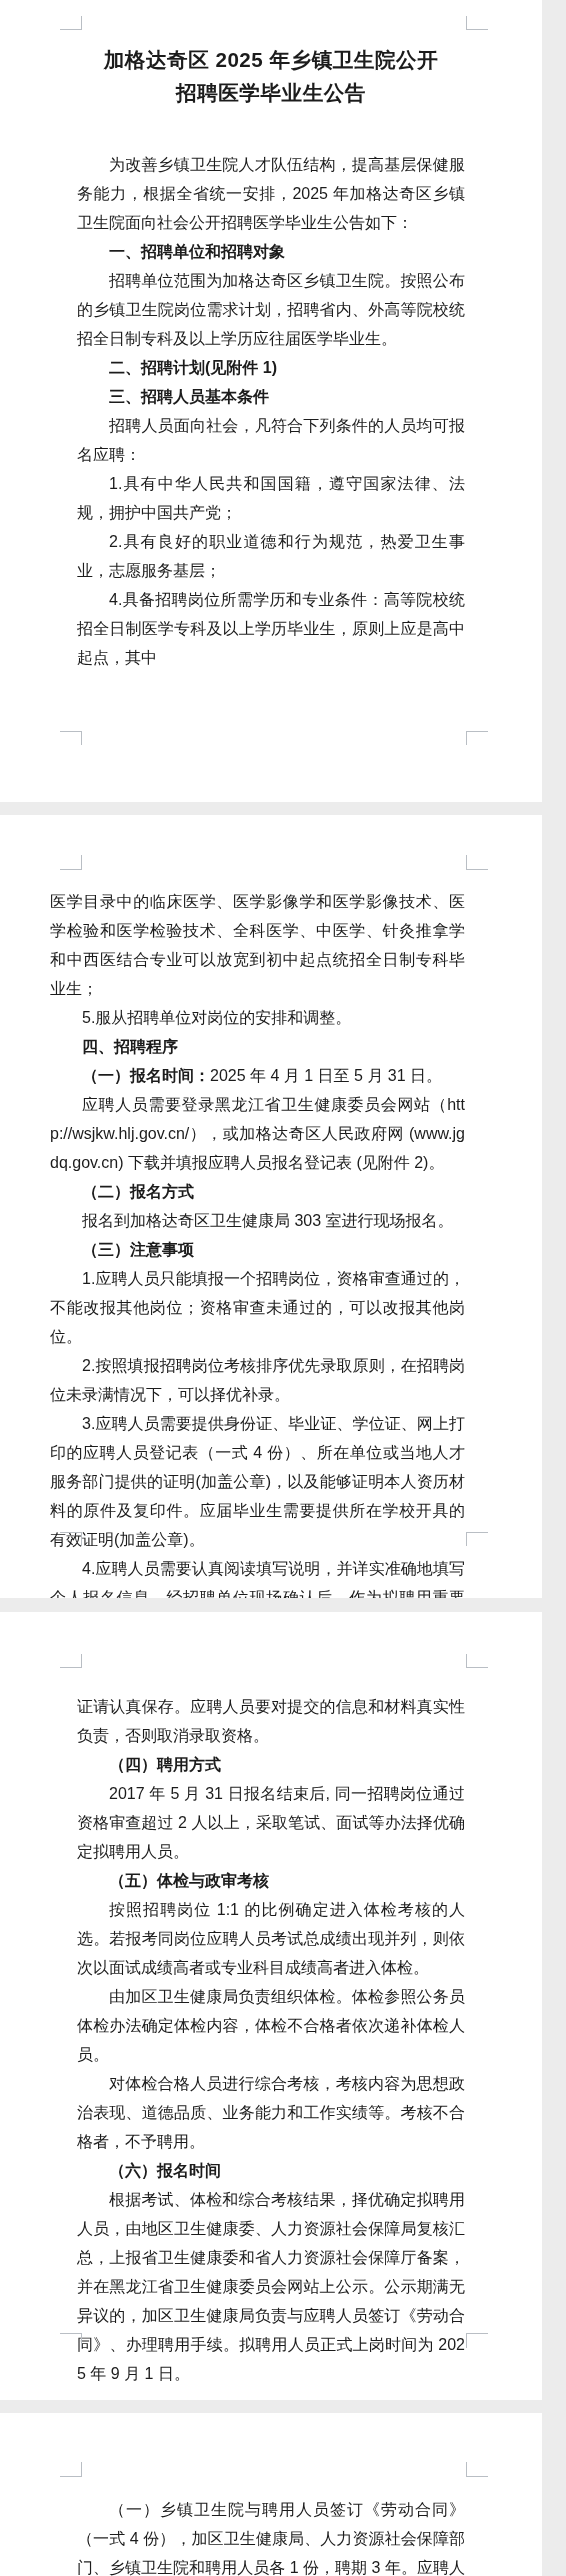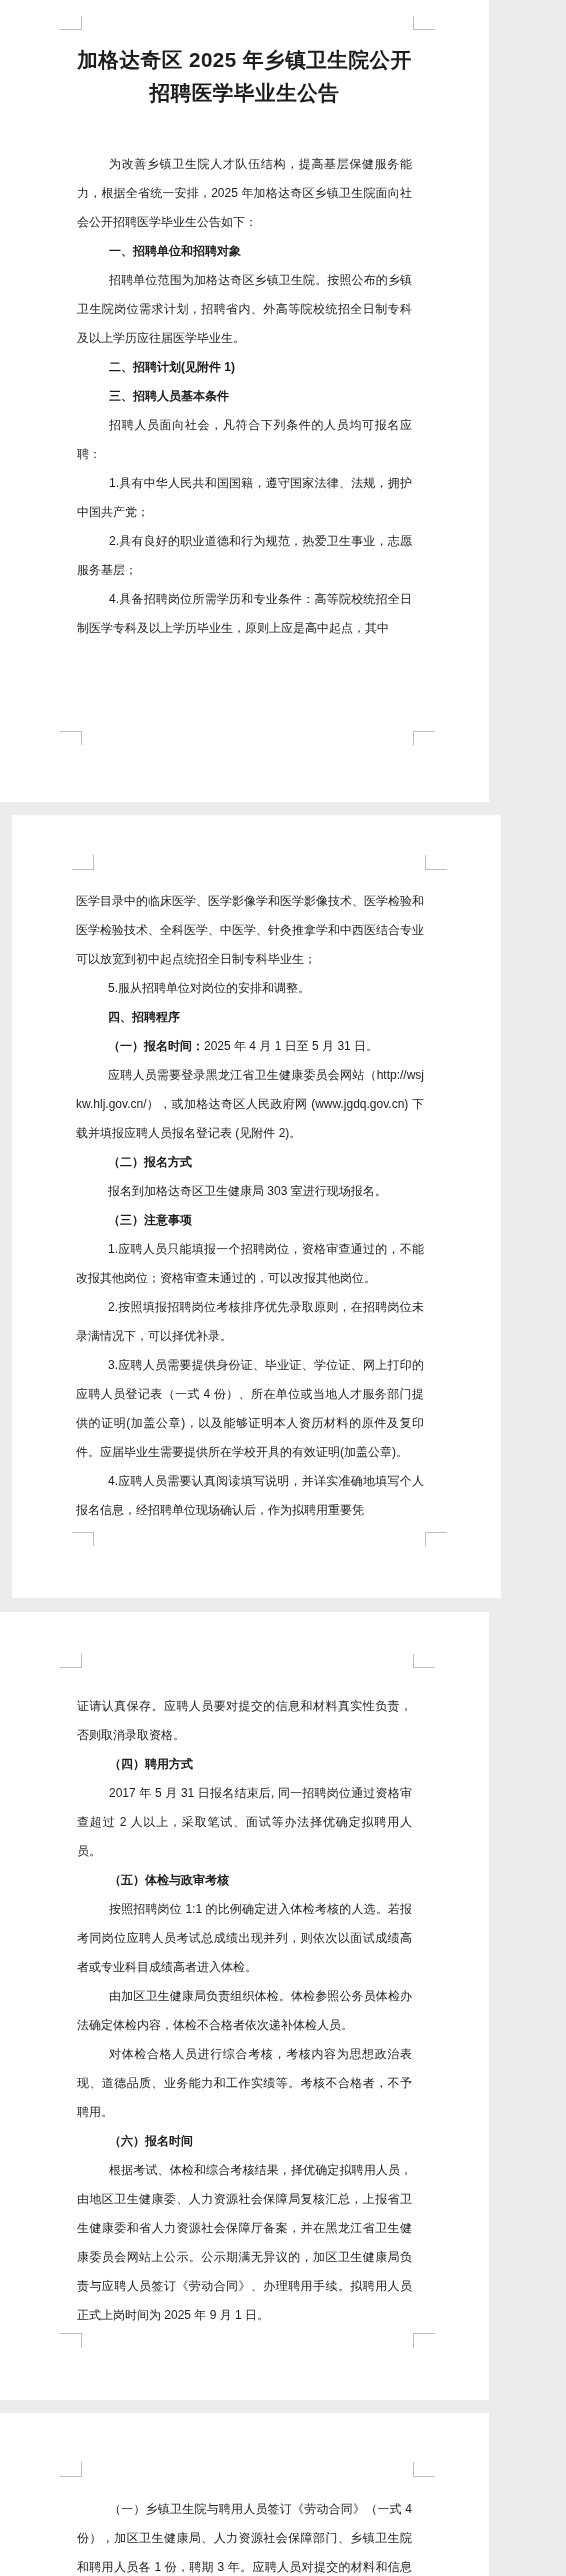"加格达奇区 2025 年乡镇卫生院公开" .page { width: 489px -> 542px }
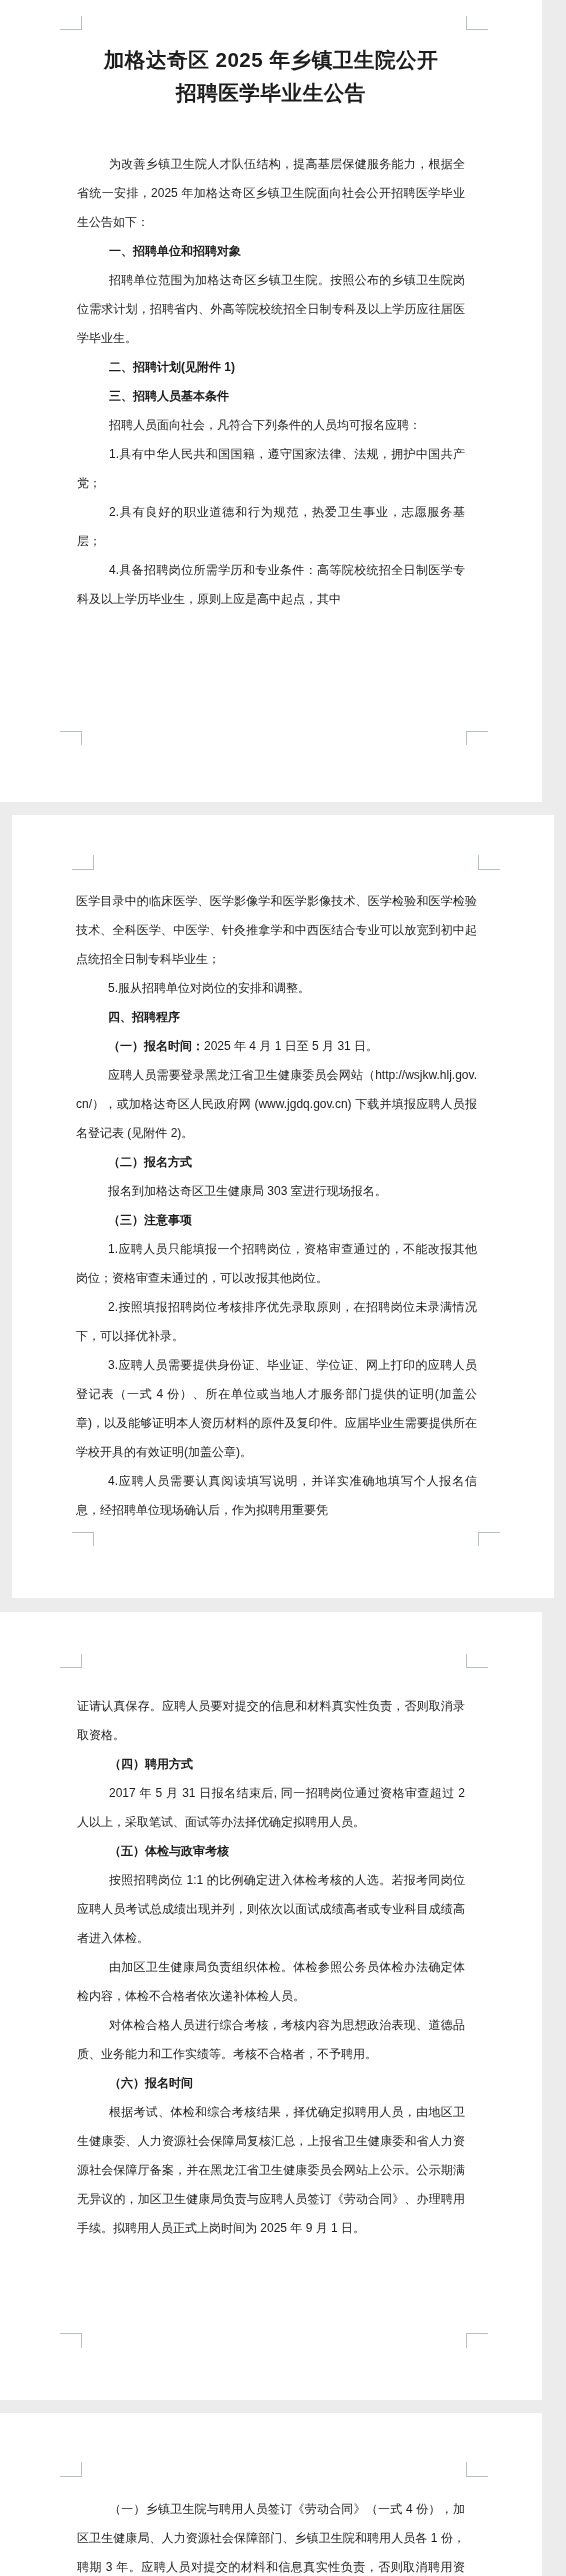"为改善乡镇卫生院人才队伍结构，提高基层保健服务能力，根据全省统一安排，2025" p.blk { font-size: 12px -> 16px }
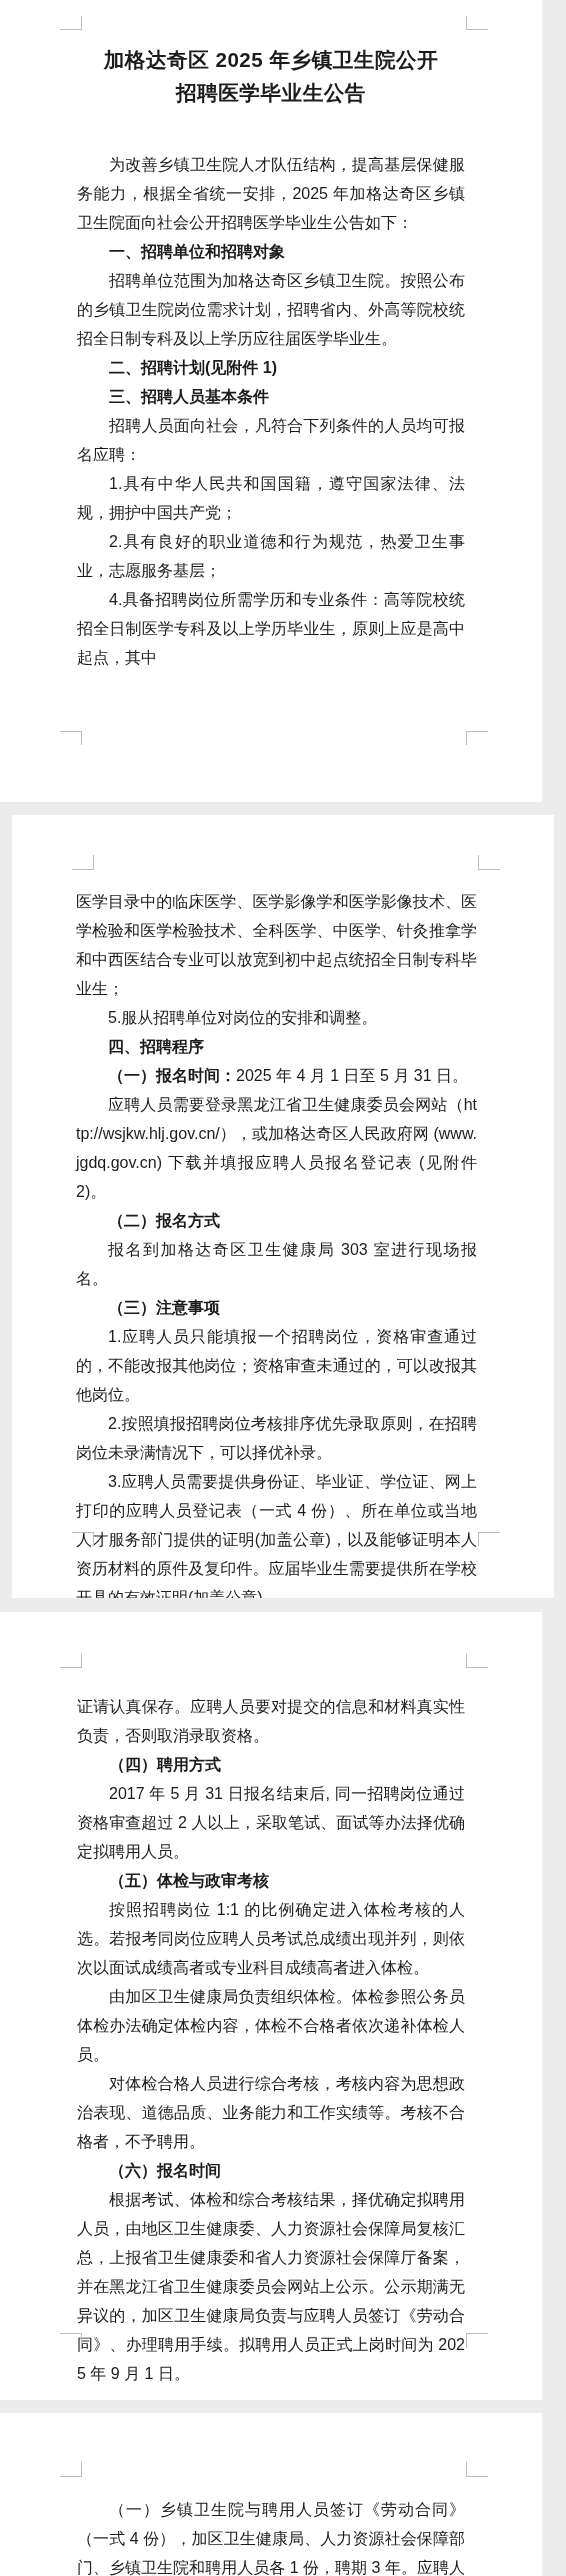"医学目录中的临床医学、医学影像学和医学影像技术、医学检验和医学检验技术、全科医学" #page-2 { margin-left: 12px -> none; padding: 72px 77px 0 64px -> 72px 77px 0 50px }
